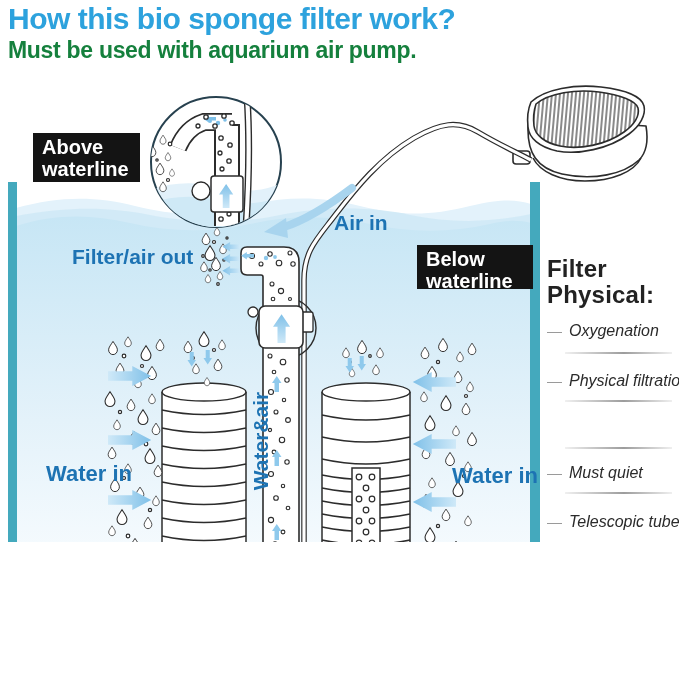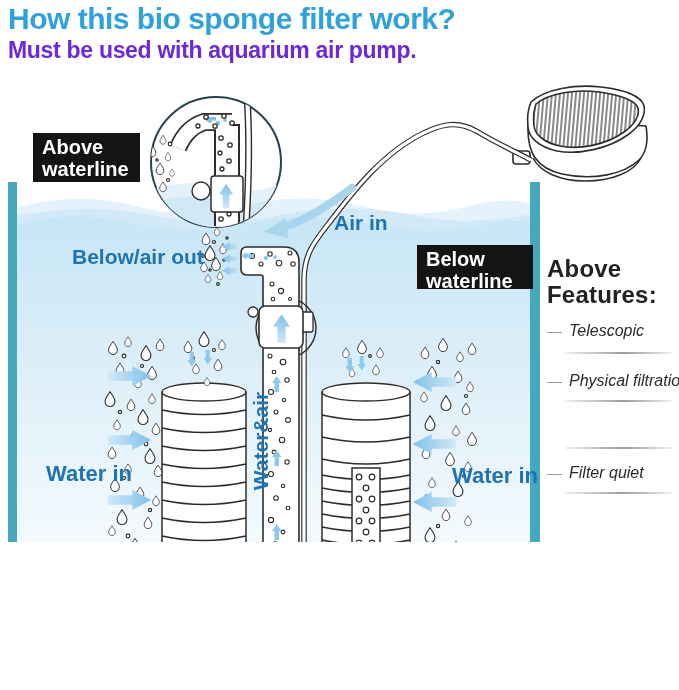"Must be used with aquarium" .subtitle { color: #6d28d9 -> #15803d }
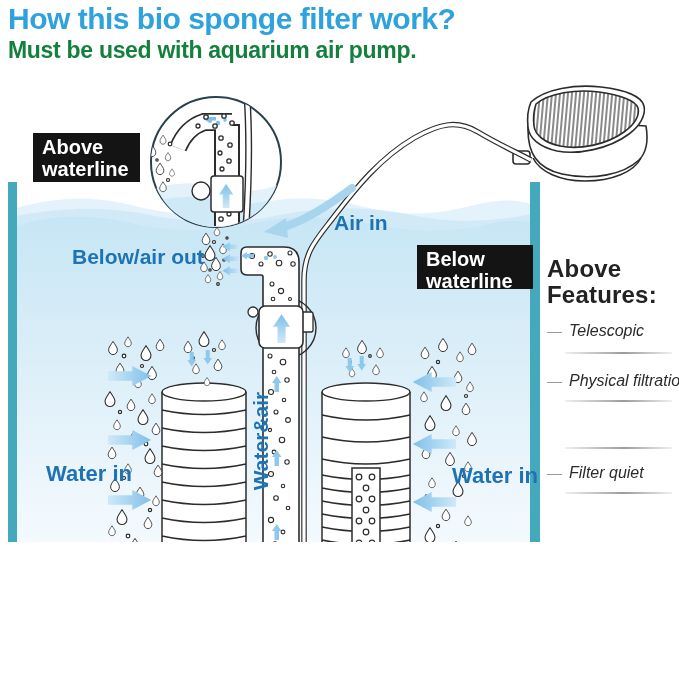"Below/air out" div.bluelabel { text: Below/air -> Filter/air }
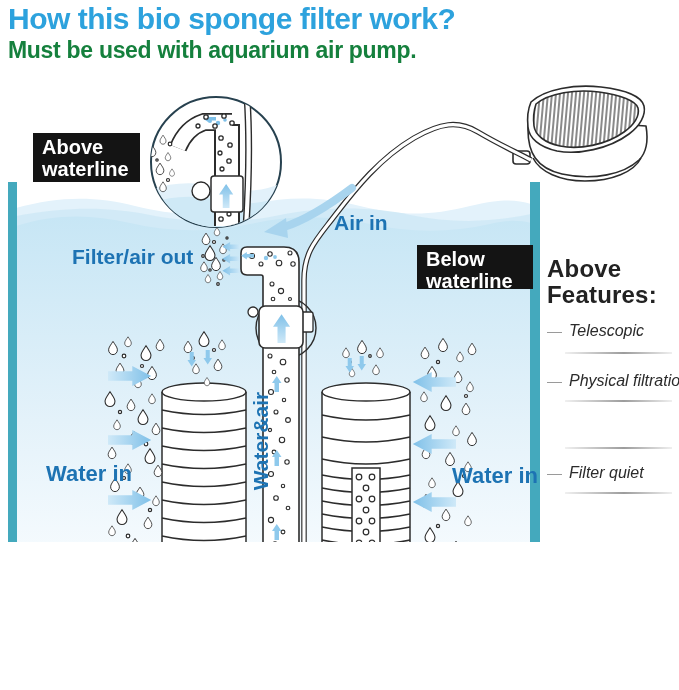"Above Features:" div.f-head { text: Above Features -> Filter Physical }
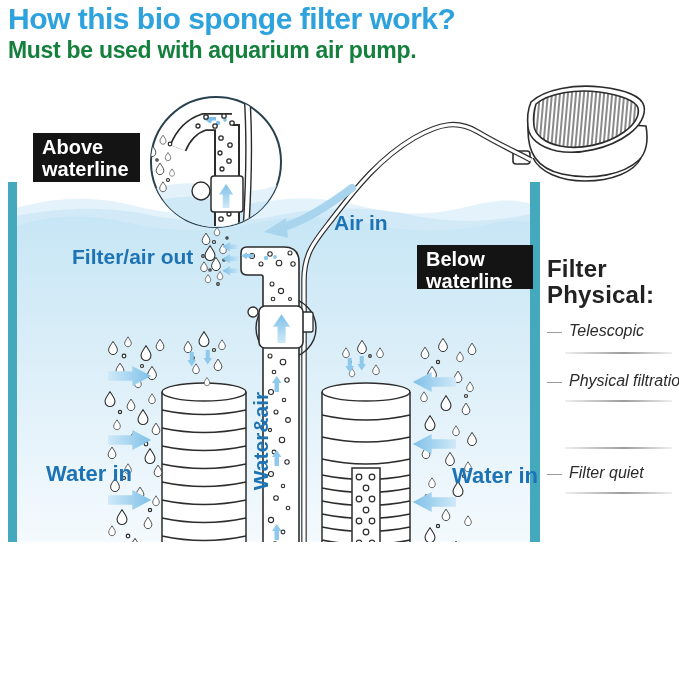"Telescopic" span { text: Telescopic -> Oxygenation }
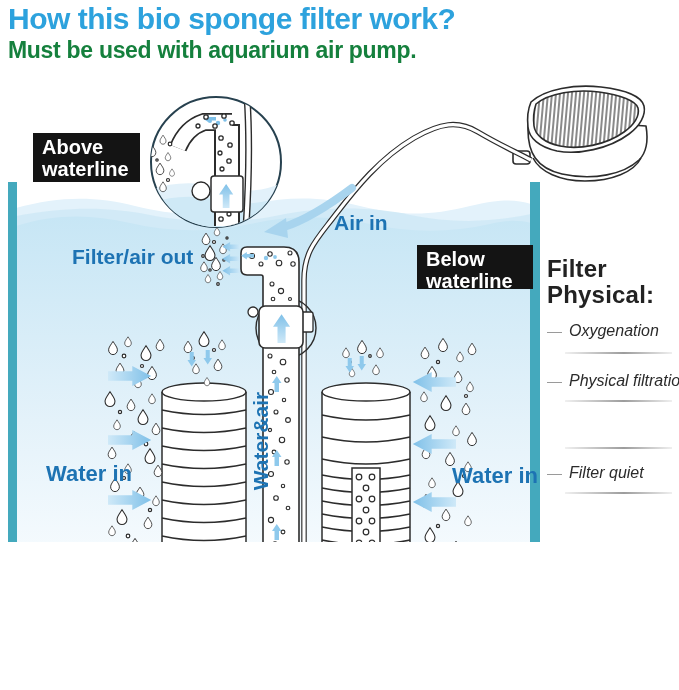"Filter quiet" span { text: Filter -> Must }
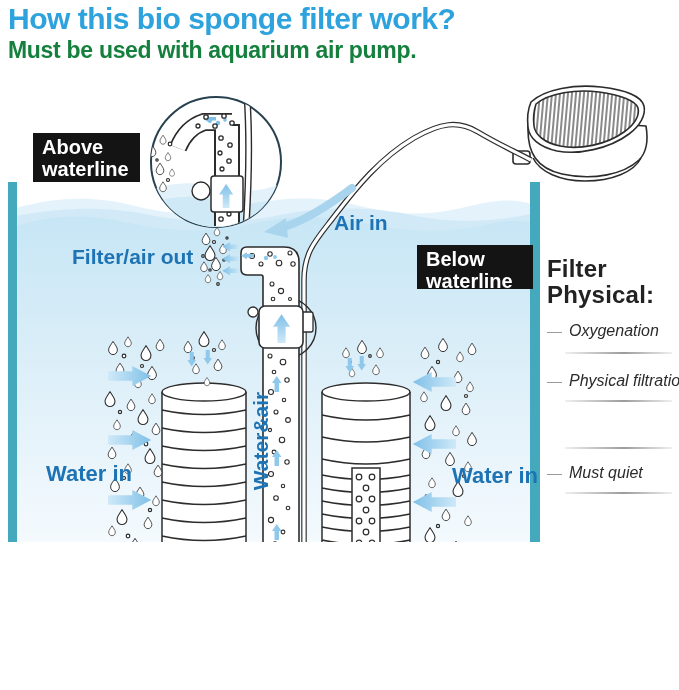"— Telescopic tube" div.feat { html: none -> <div><span>—</span><span>Telescopic tube</span></div> }
